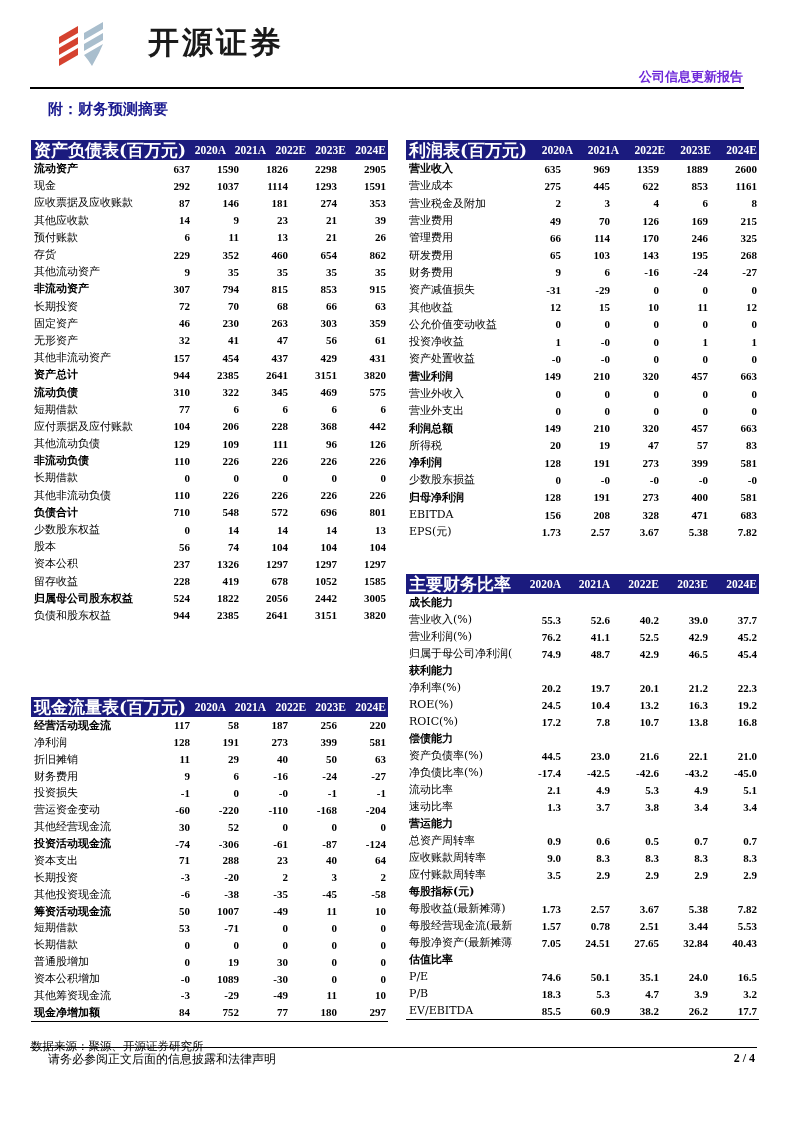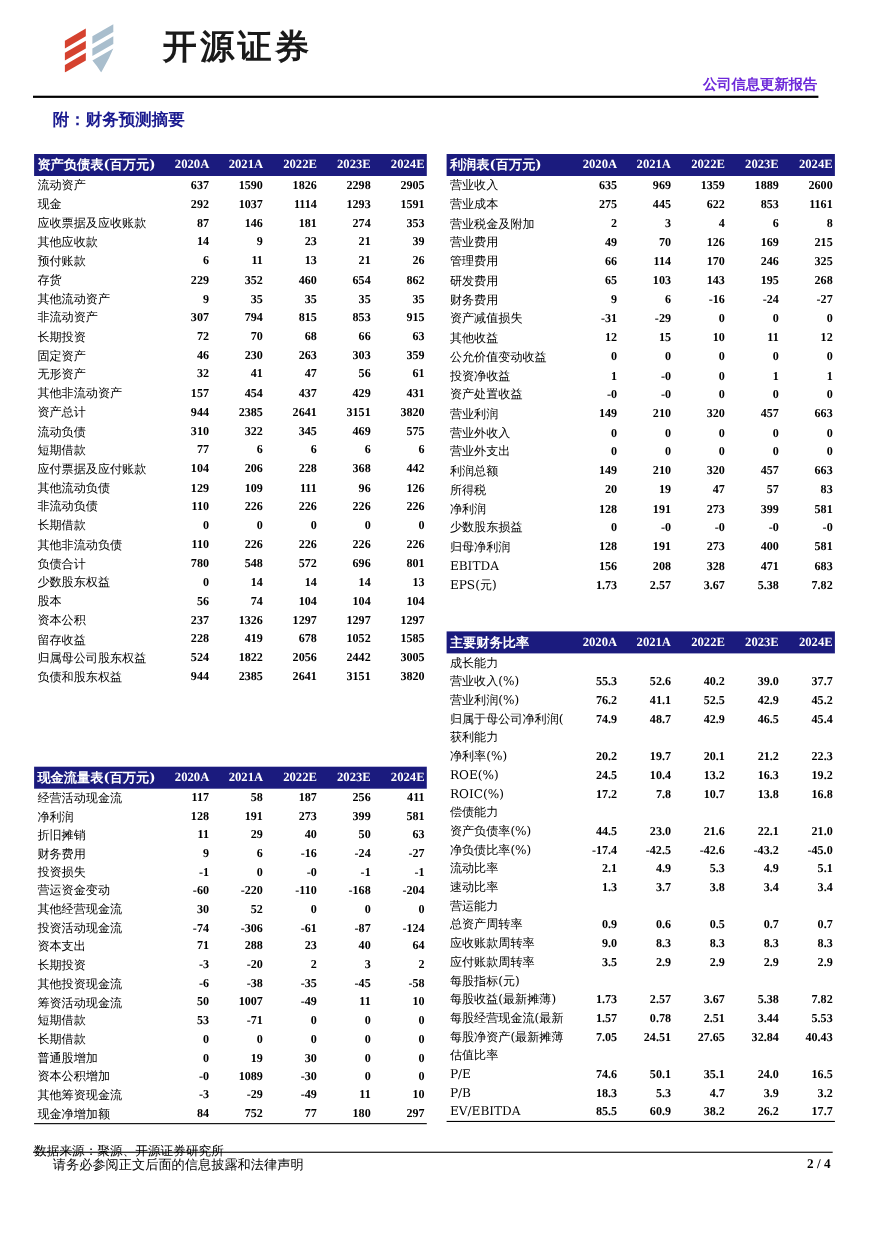"资产负债表(百万元)" .t-title { font-size: 12px -> 17px }
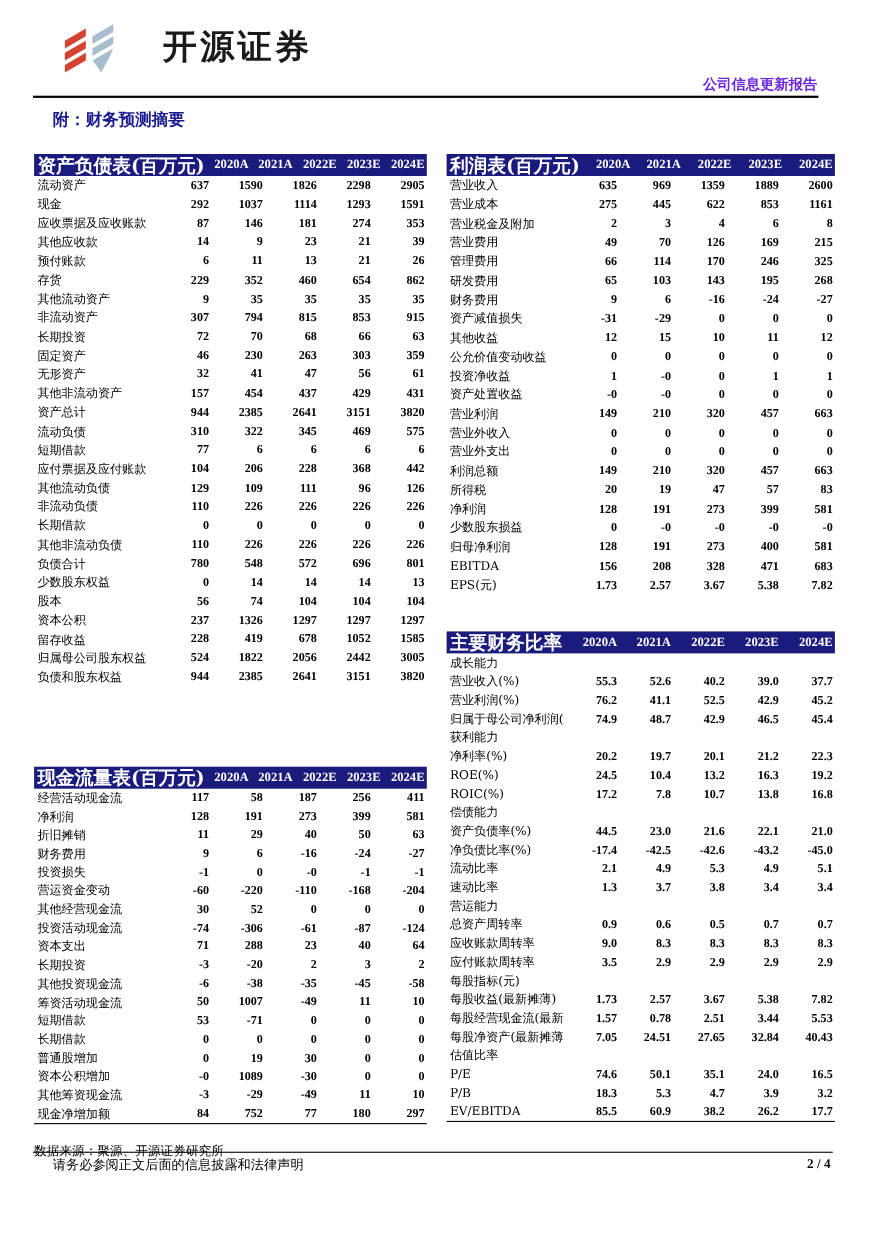"流动资产" .t-row.b .lbl { font-weight: normal -> bold }
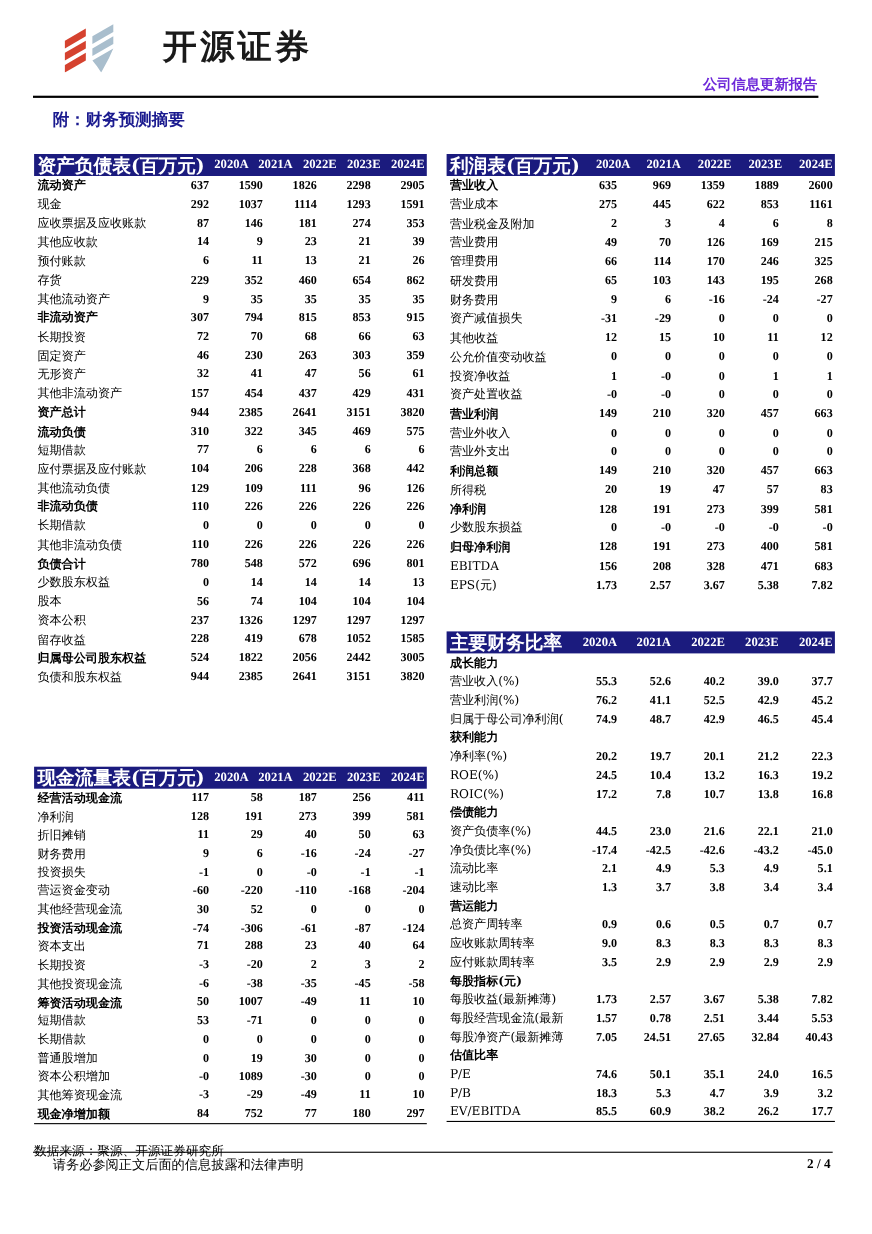"780" span.val { text: 780 -> 710 }
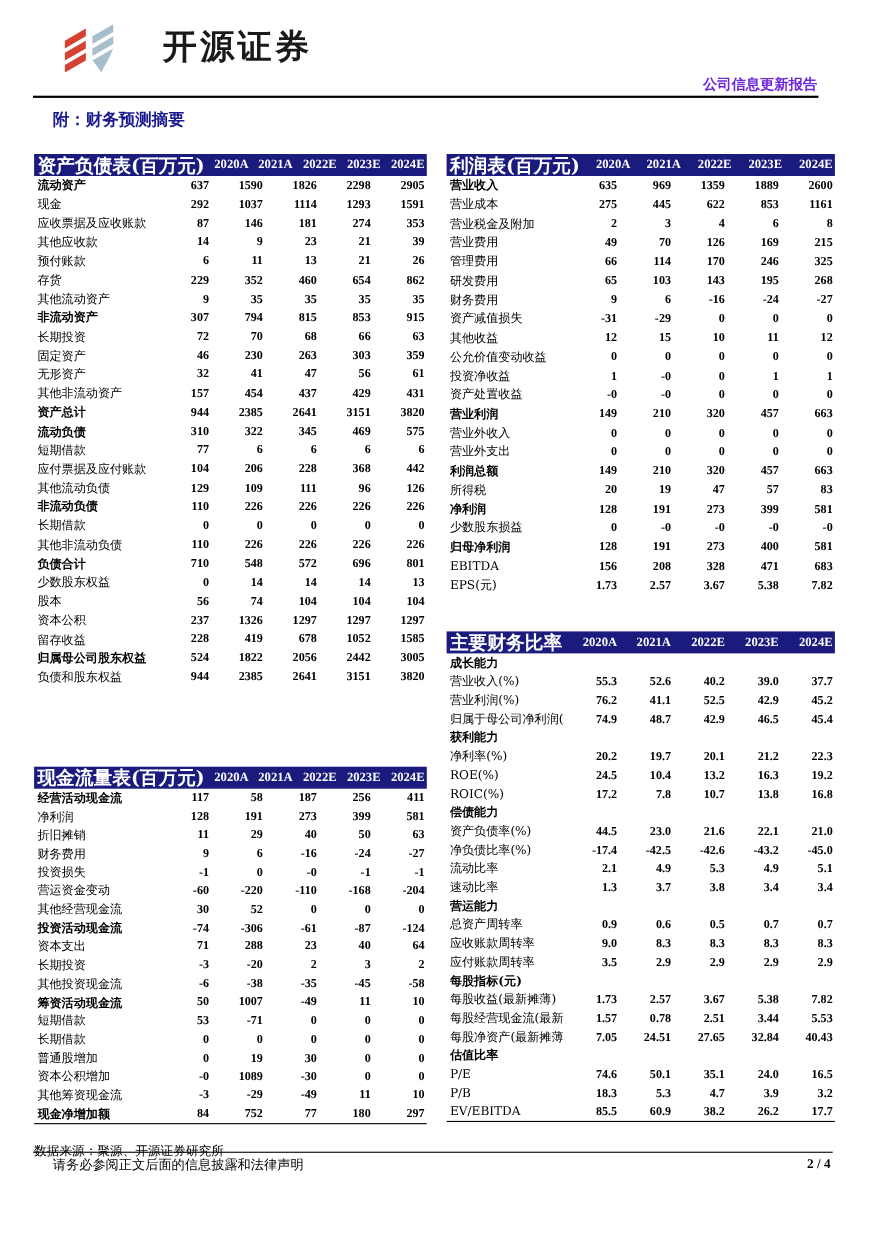"411" span.val { text: 411 -> 220 }
